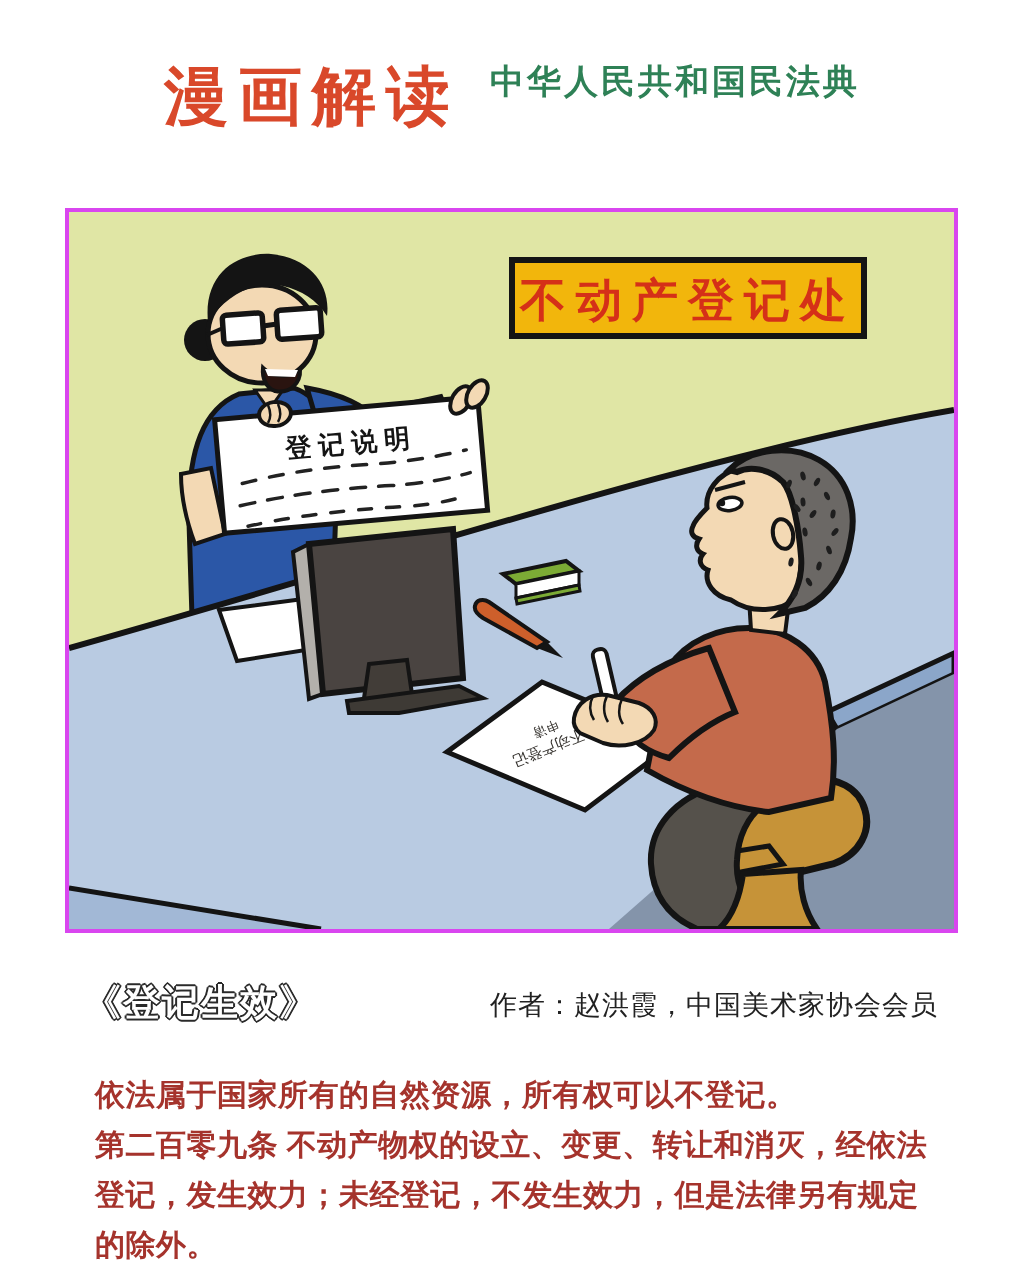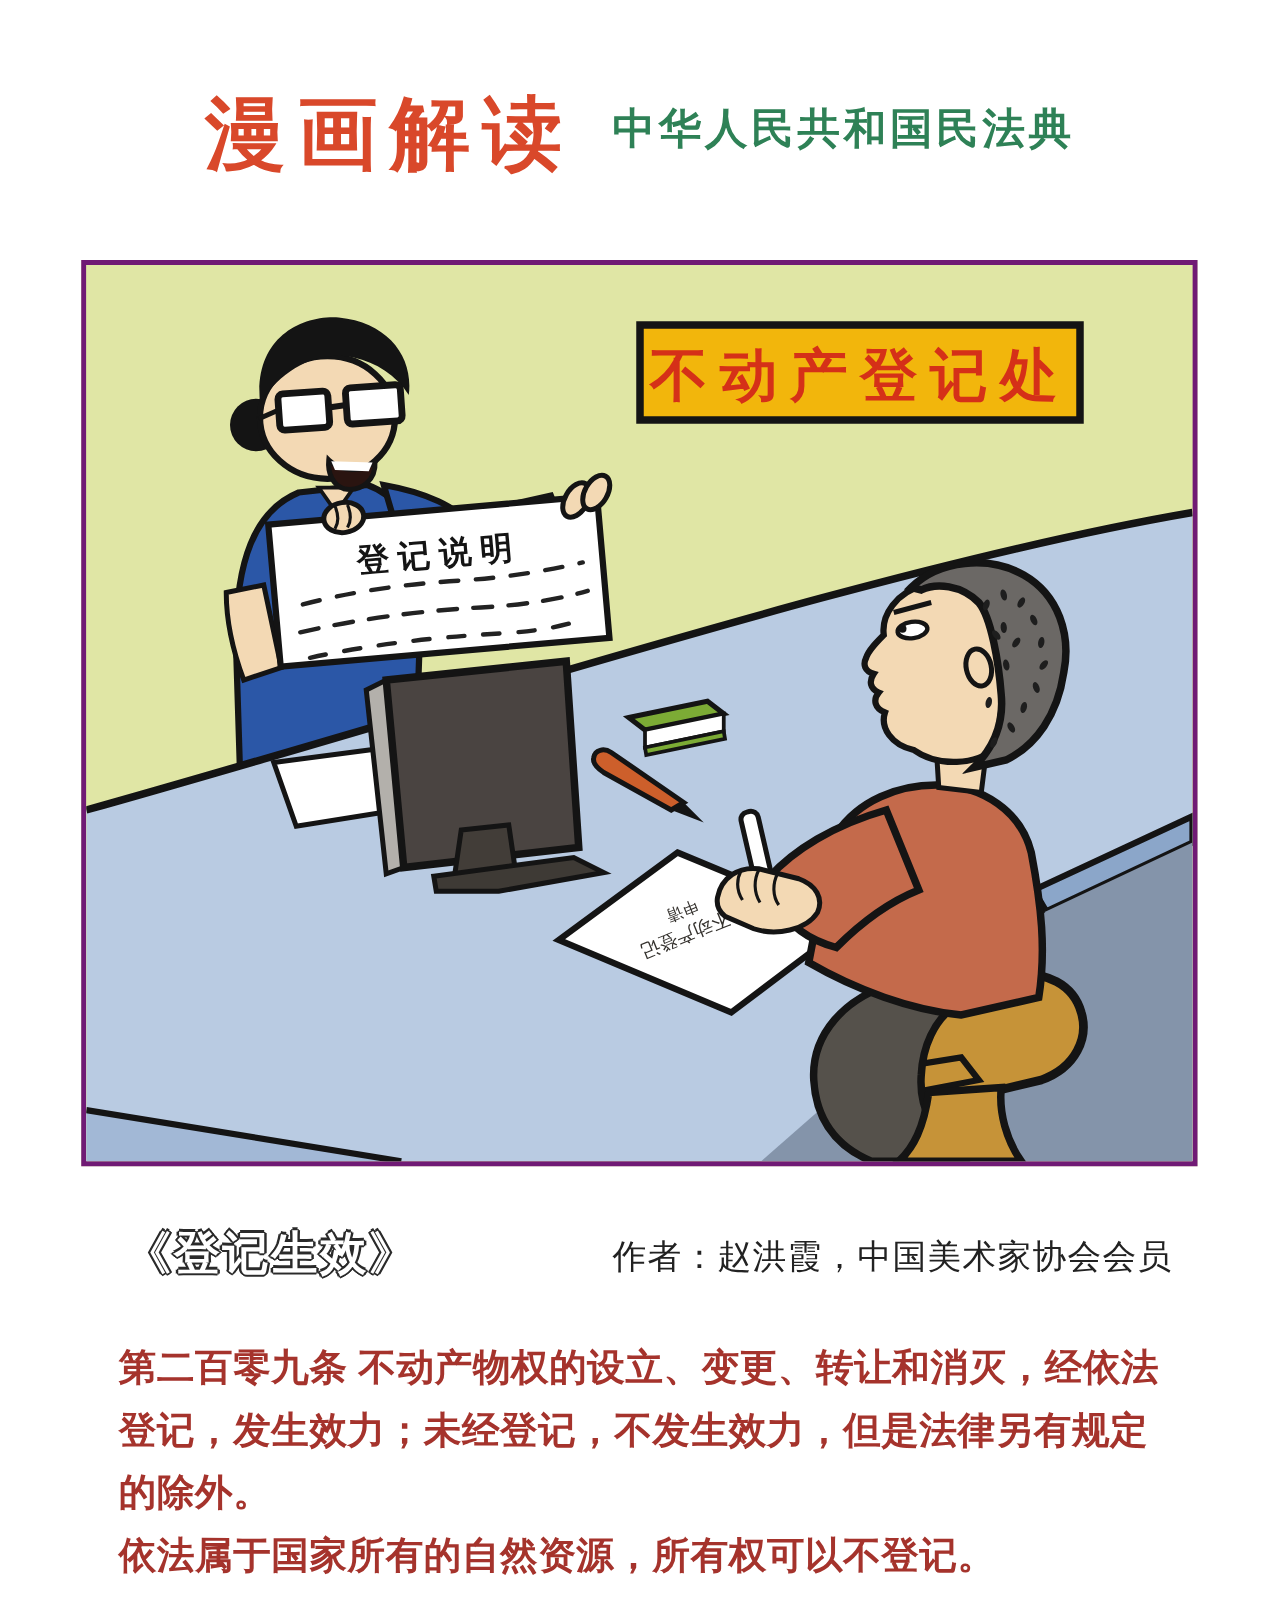"漫画解读" .header { align-items: center -> flex-start; top: 75px -> 64px }
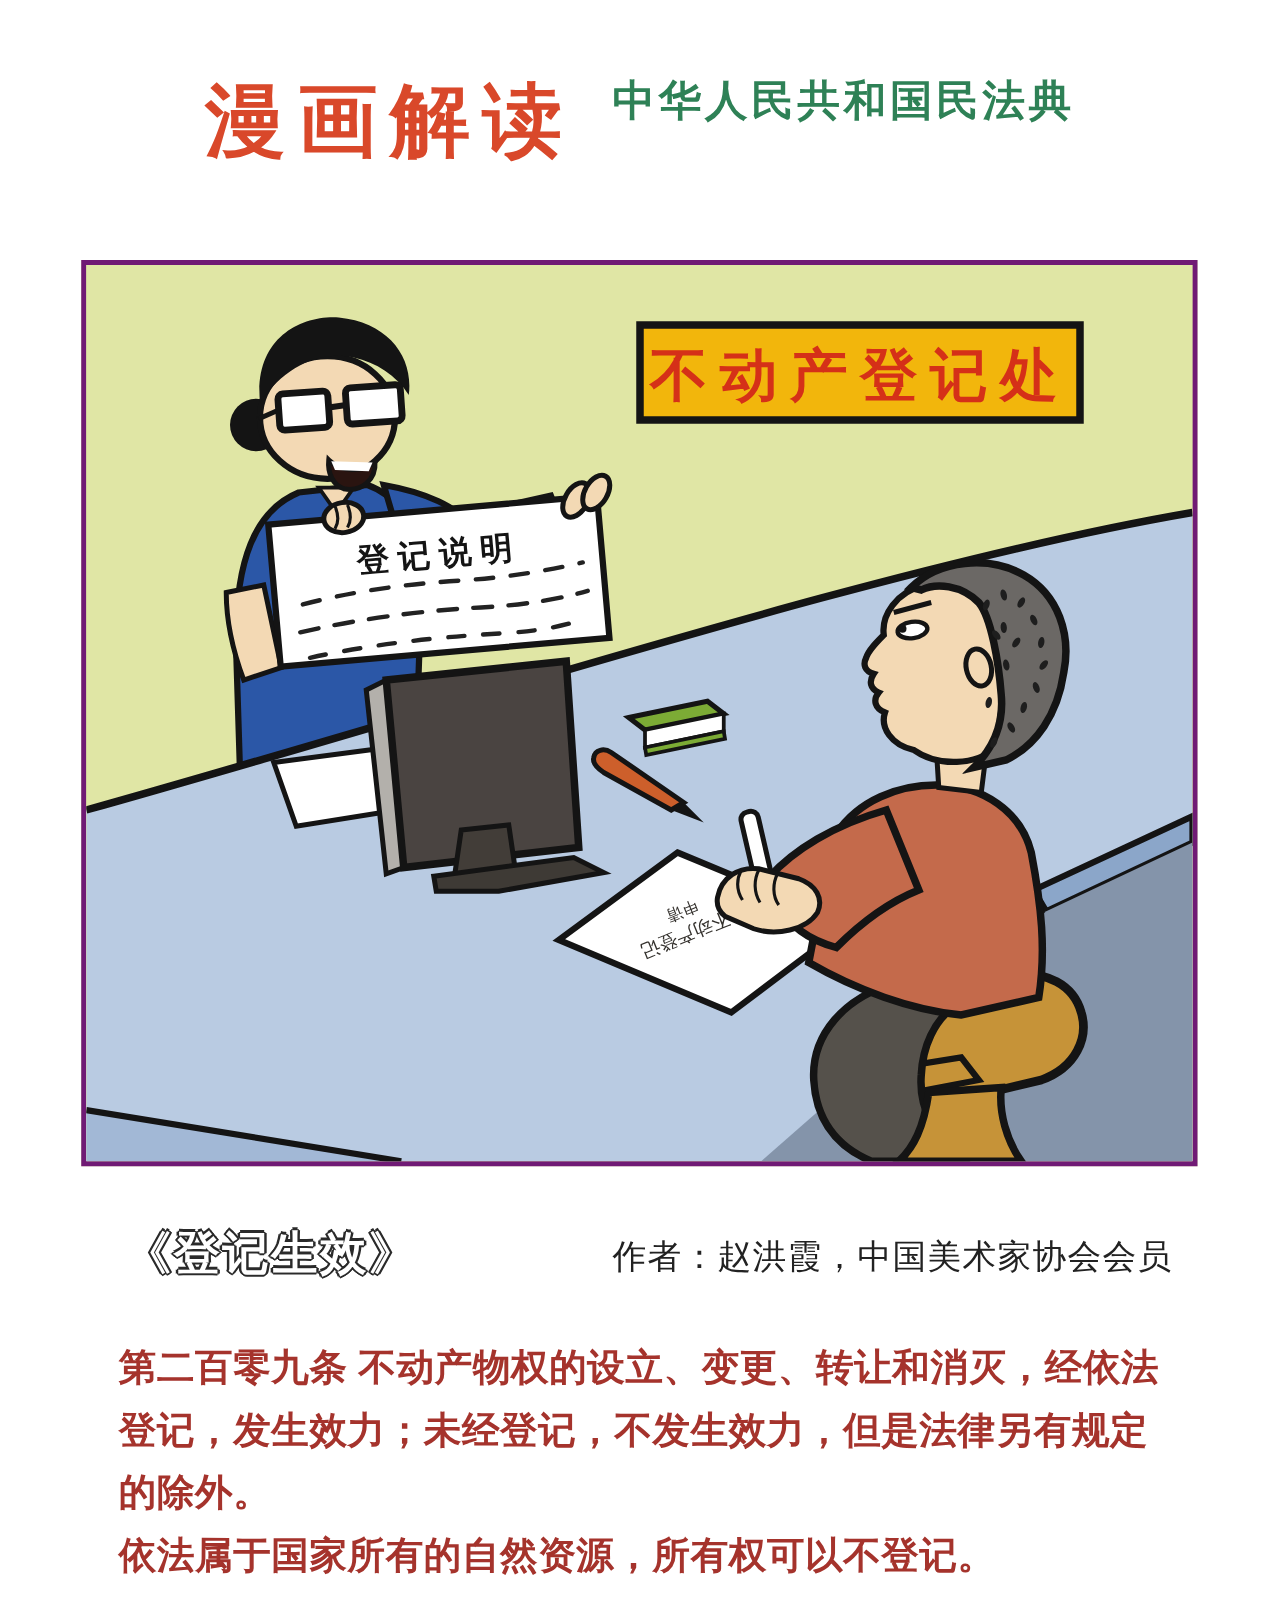"不动产登记处" .panel { border: 4px solid #701a75 -> 4px solid #d946ef }
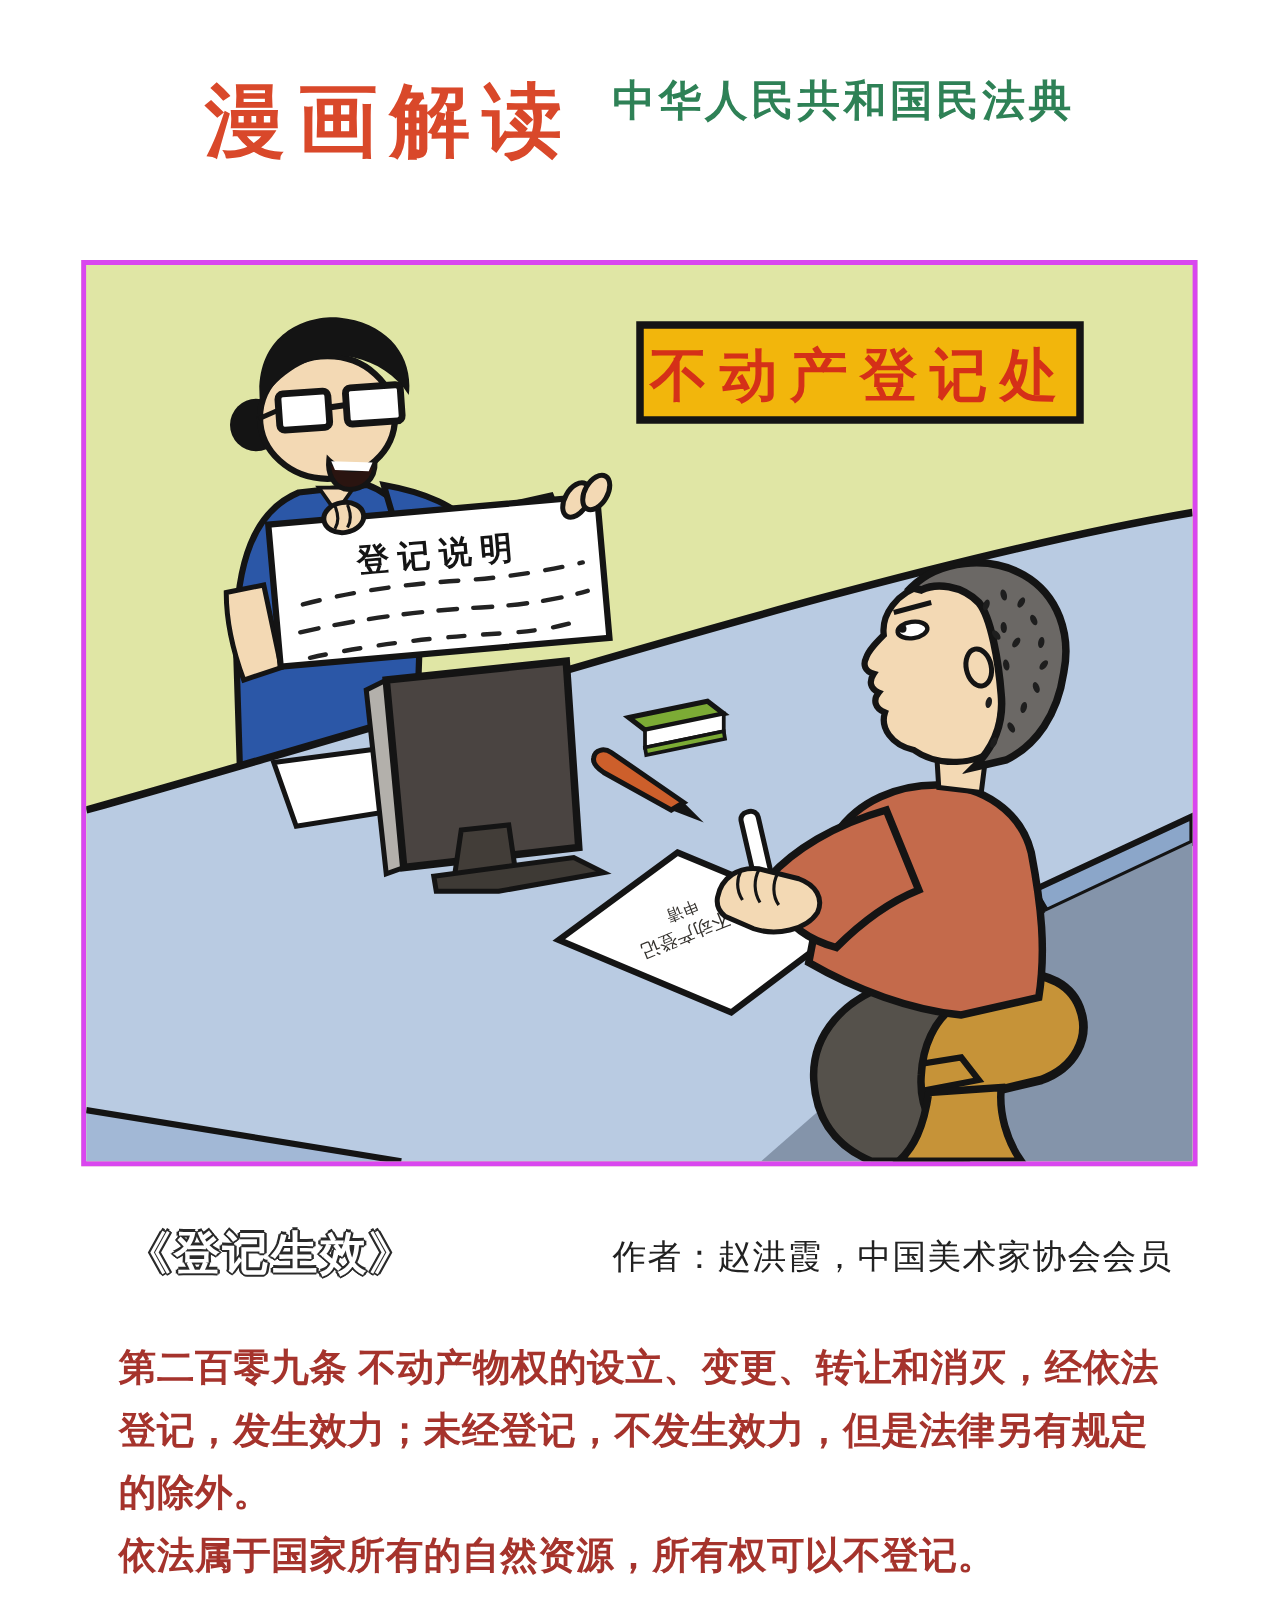"《登记生效》" .caption-row { left: 100px -> 84px }
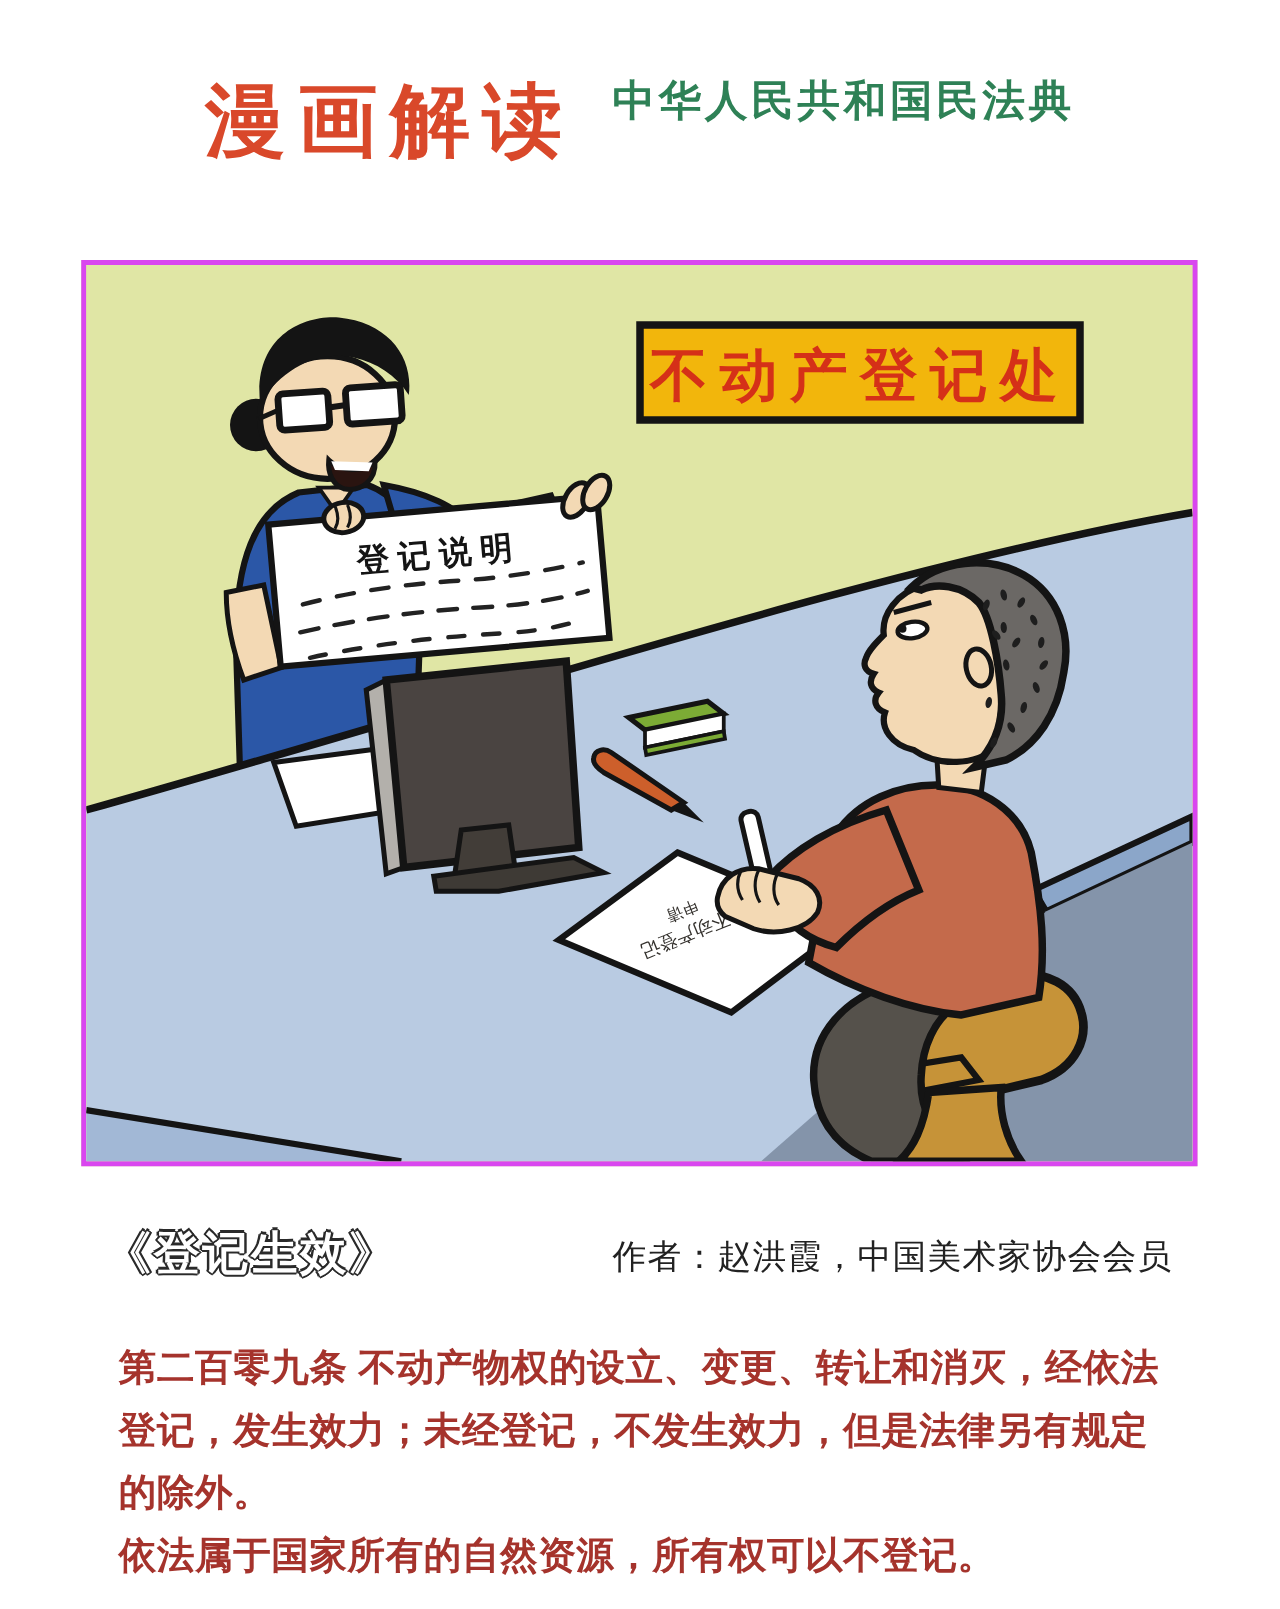"第二百零九条" p { order: before "依法属于国家所有的自然资源，所有权可以不登记。" -> after "依法属于国家所有的自然资源，所有权可以不登记。" }
